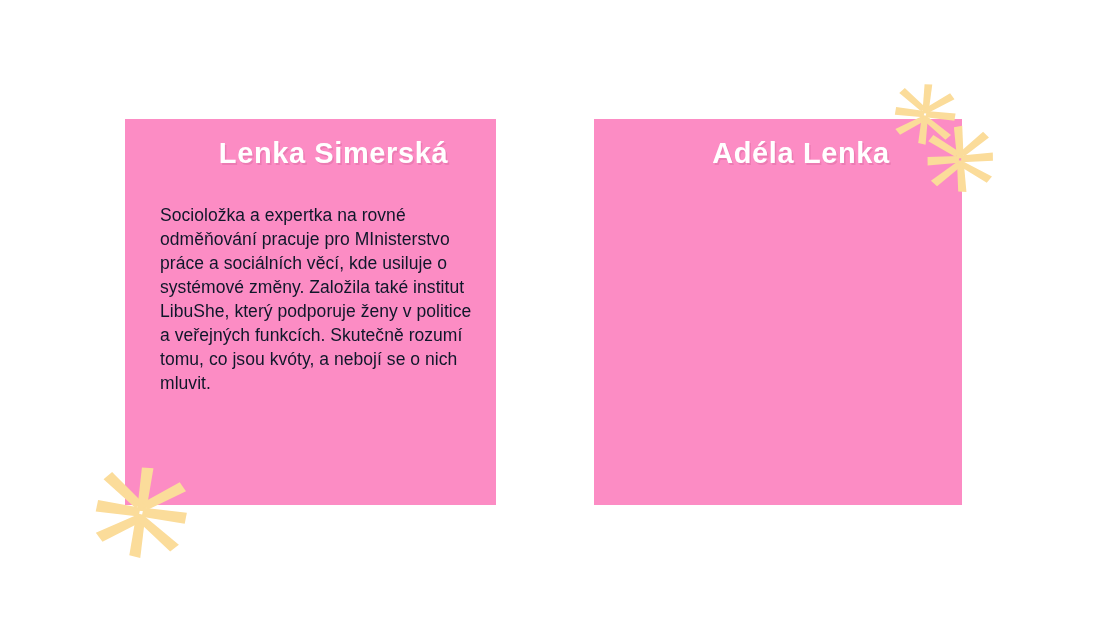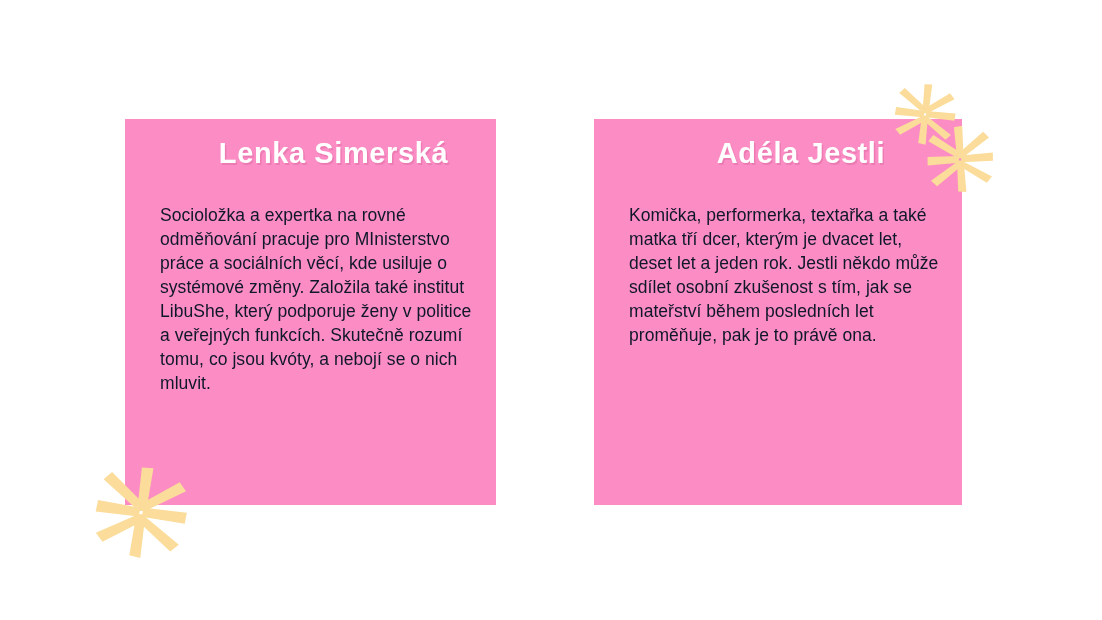"Adéla Jestli" div.card-title { text: Jestli -> Lenka }
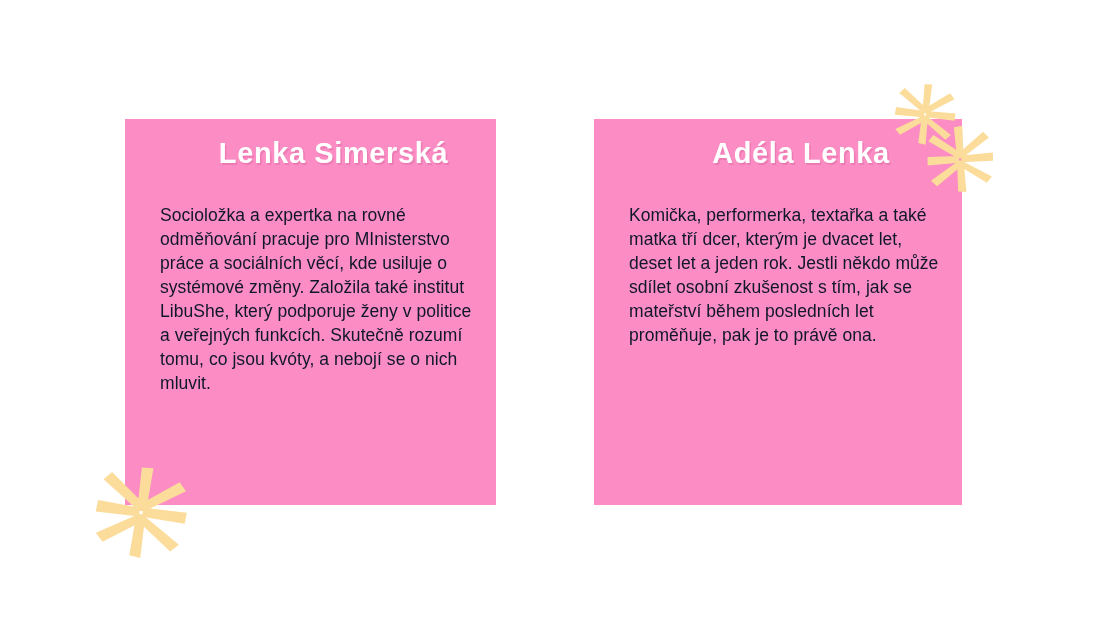"Komička, performerka, textařka a také" div.card-body { html: <div>Komička, performerka, textařka a také matka tří dcer, kterým je dvacet let, deset let a jeden rok. Jestli někdo může sdílet osobní zkušenost s tím, jak se mateřství během posledních let proměňuje, pak je to právě ona.</div> -> none }
